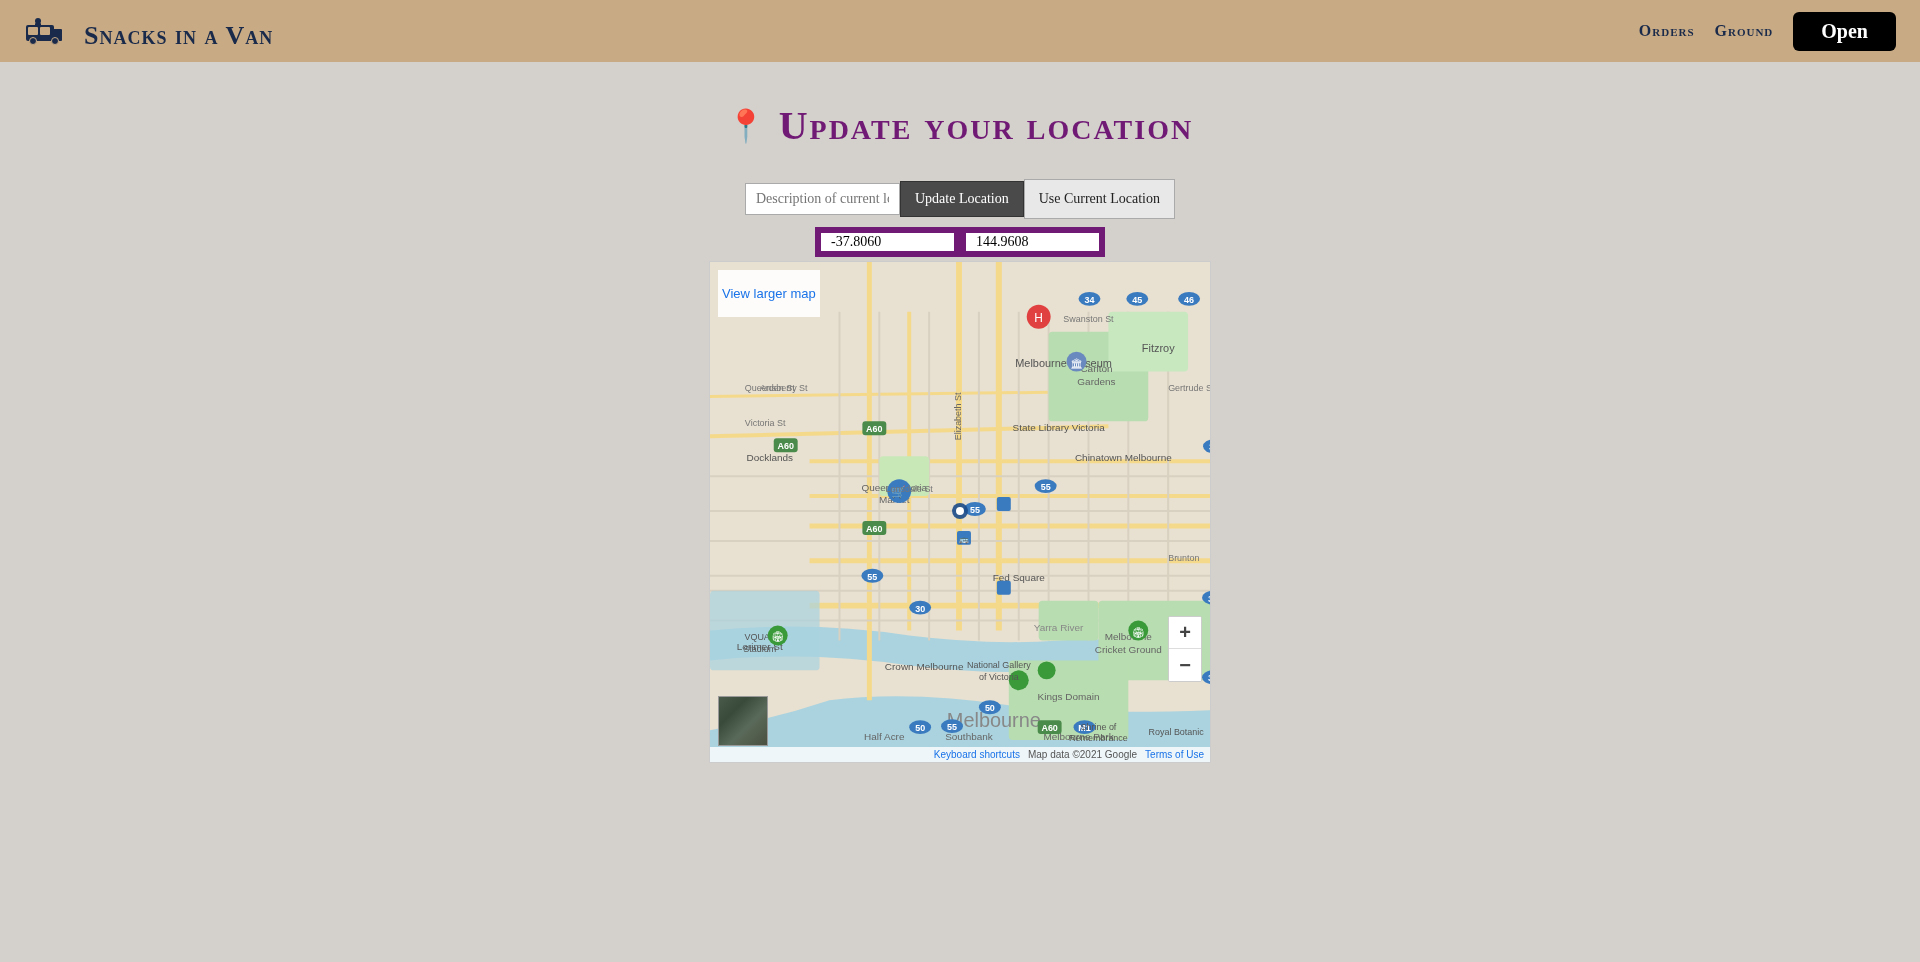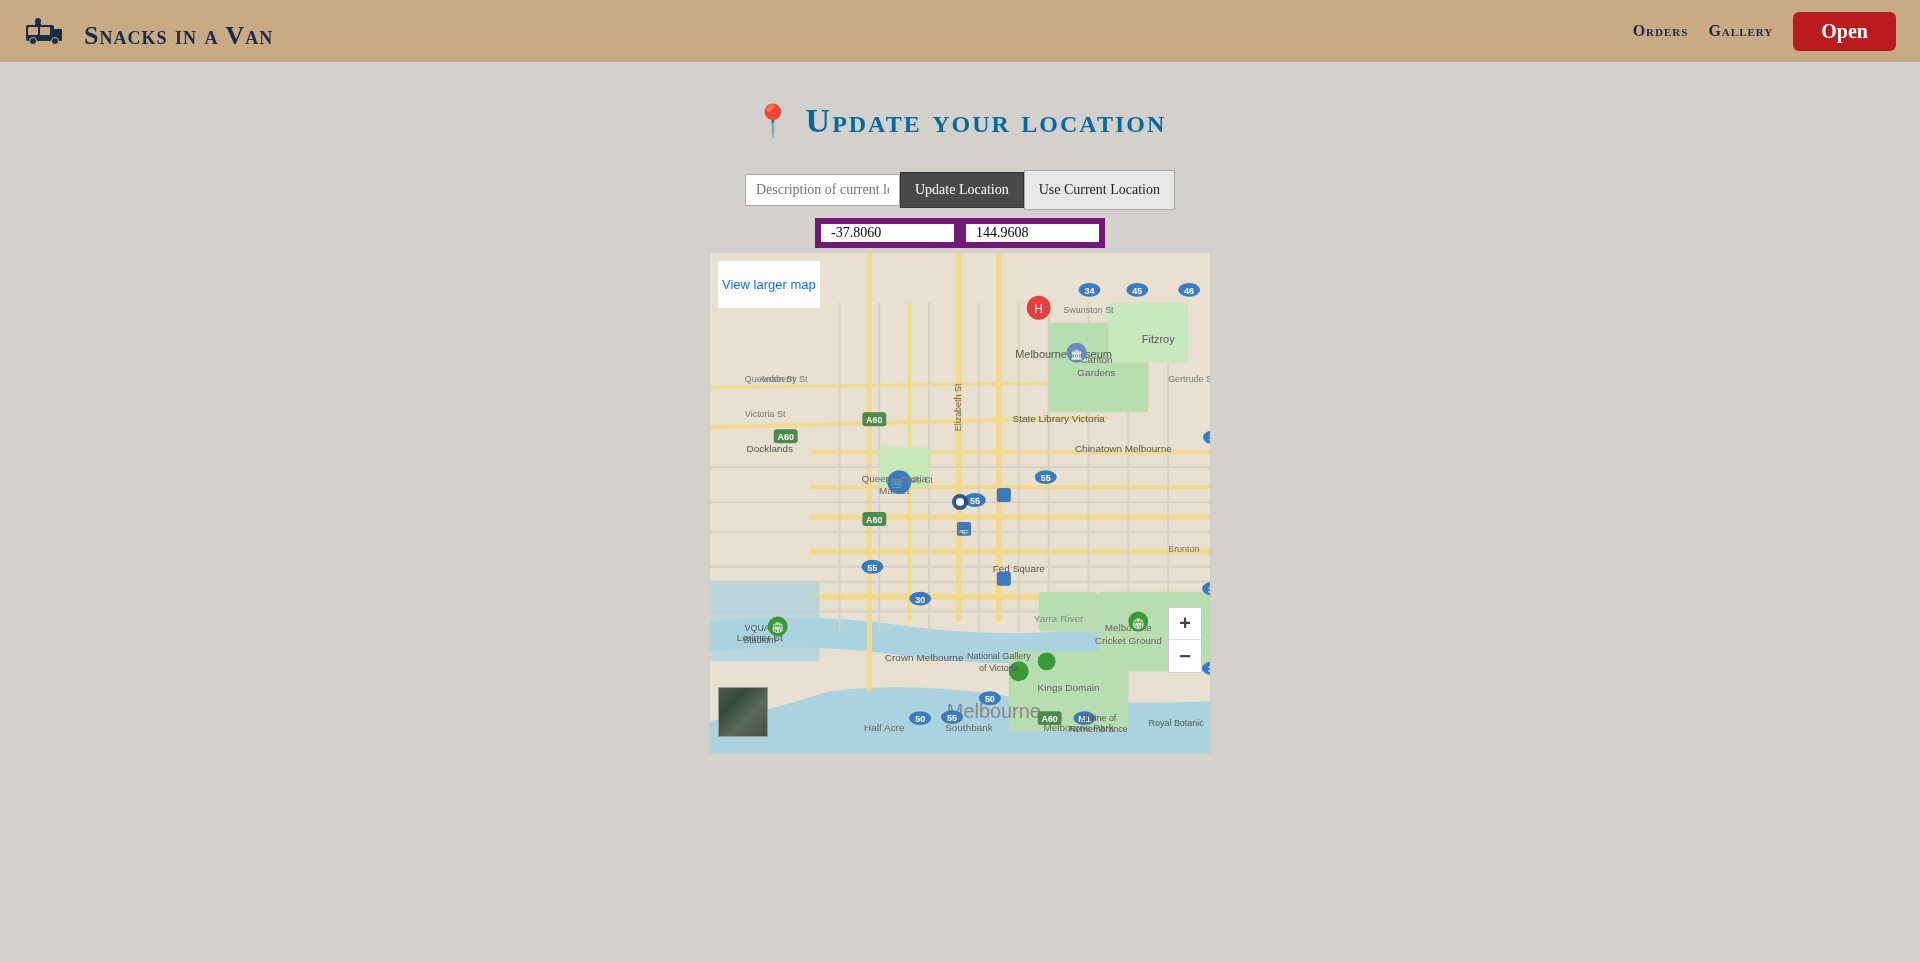"Gallery" a.nav-link { text: Gallery -> Ground }
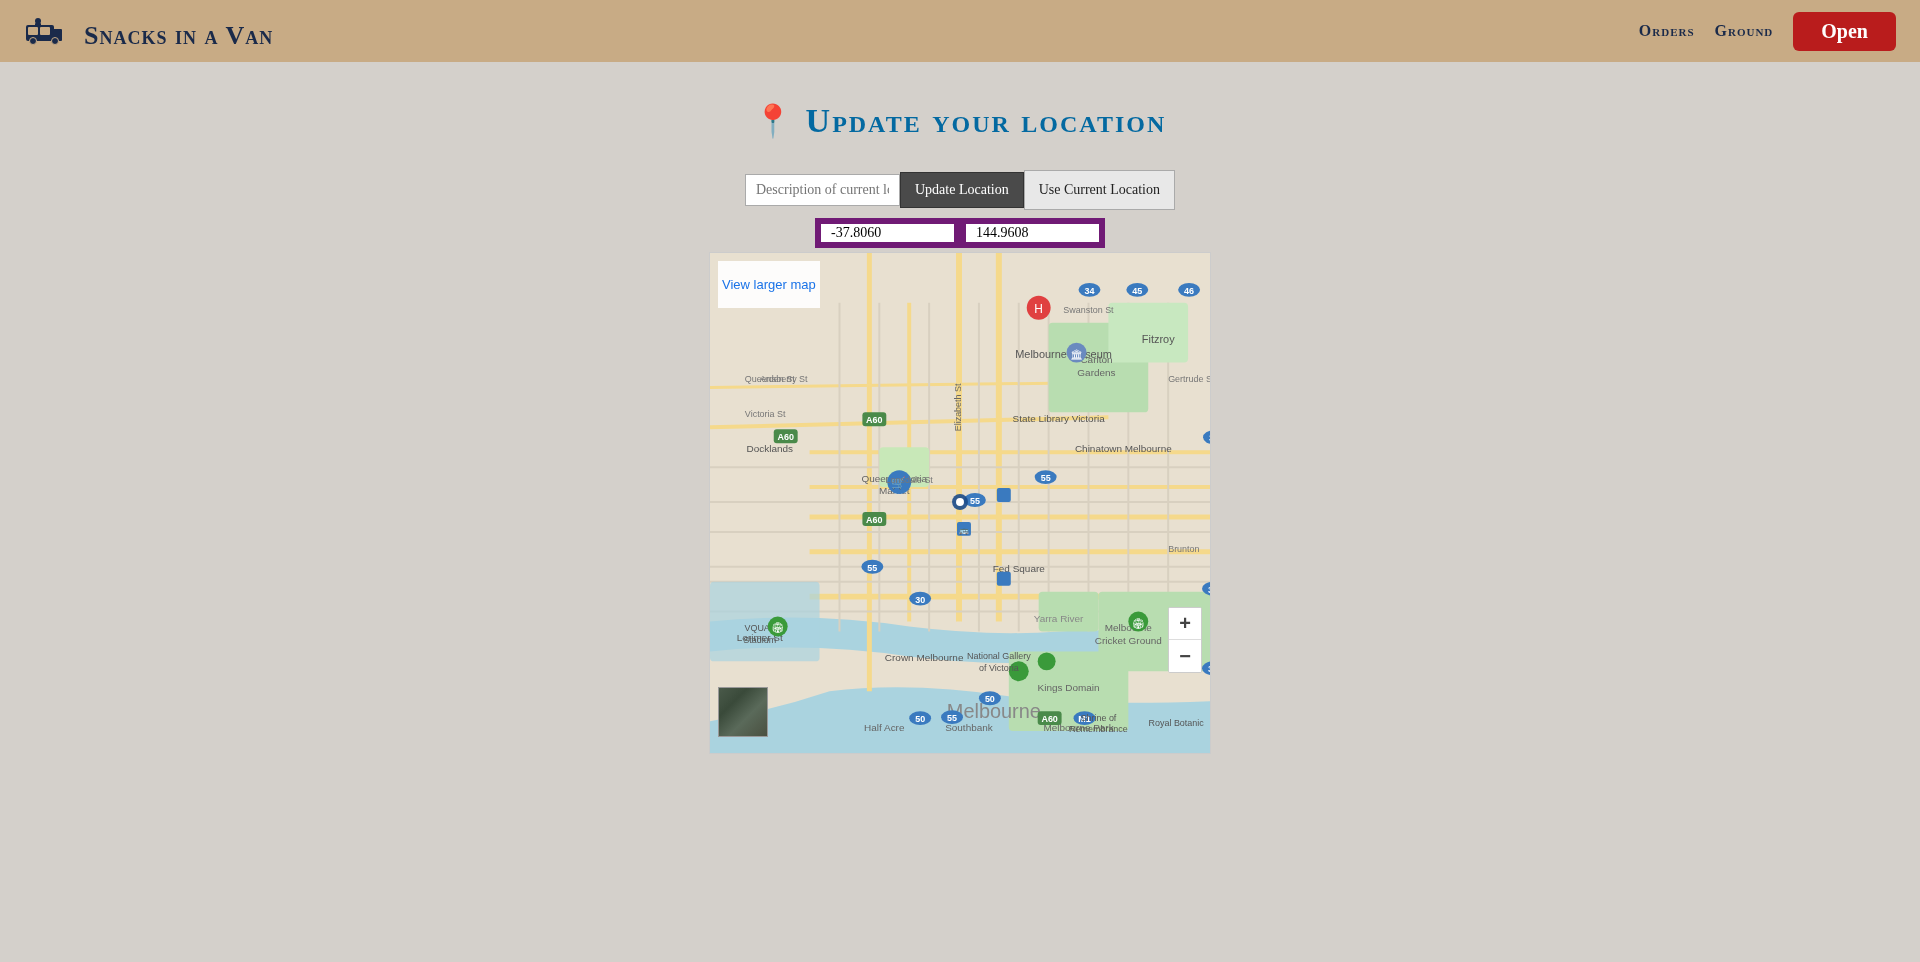"Open" .btn-open { background: #b91c1c -> #000000 }
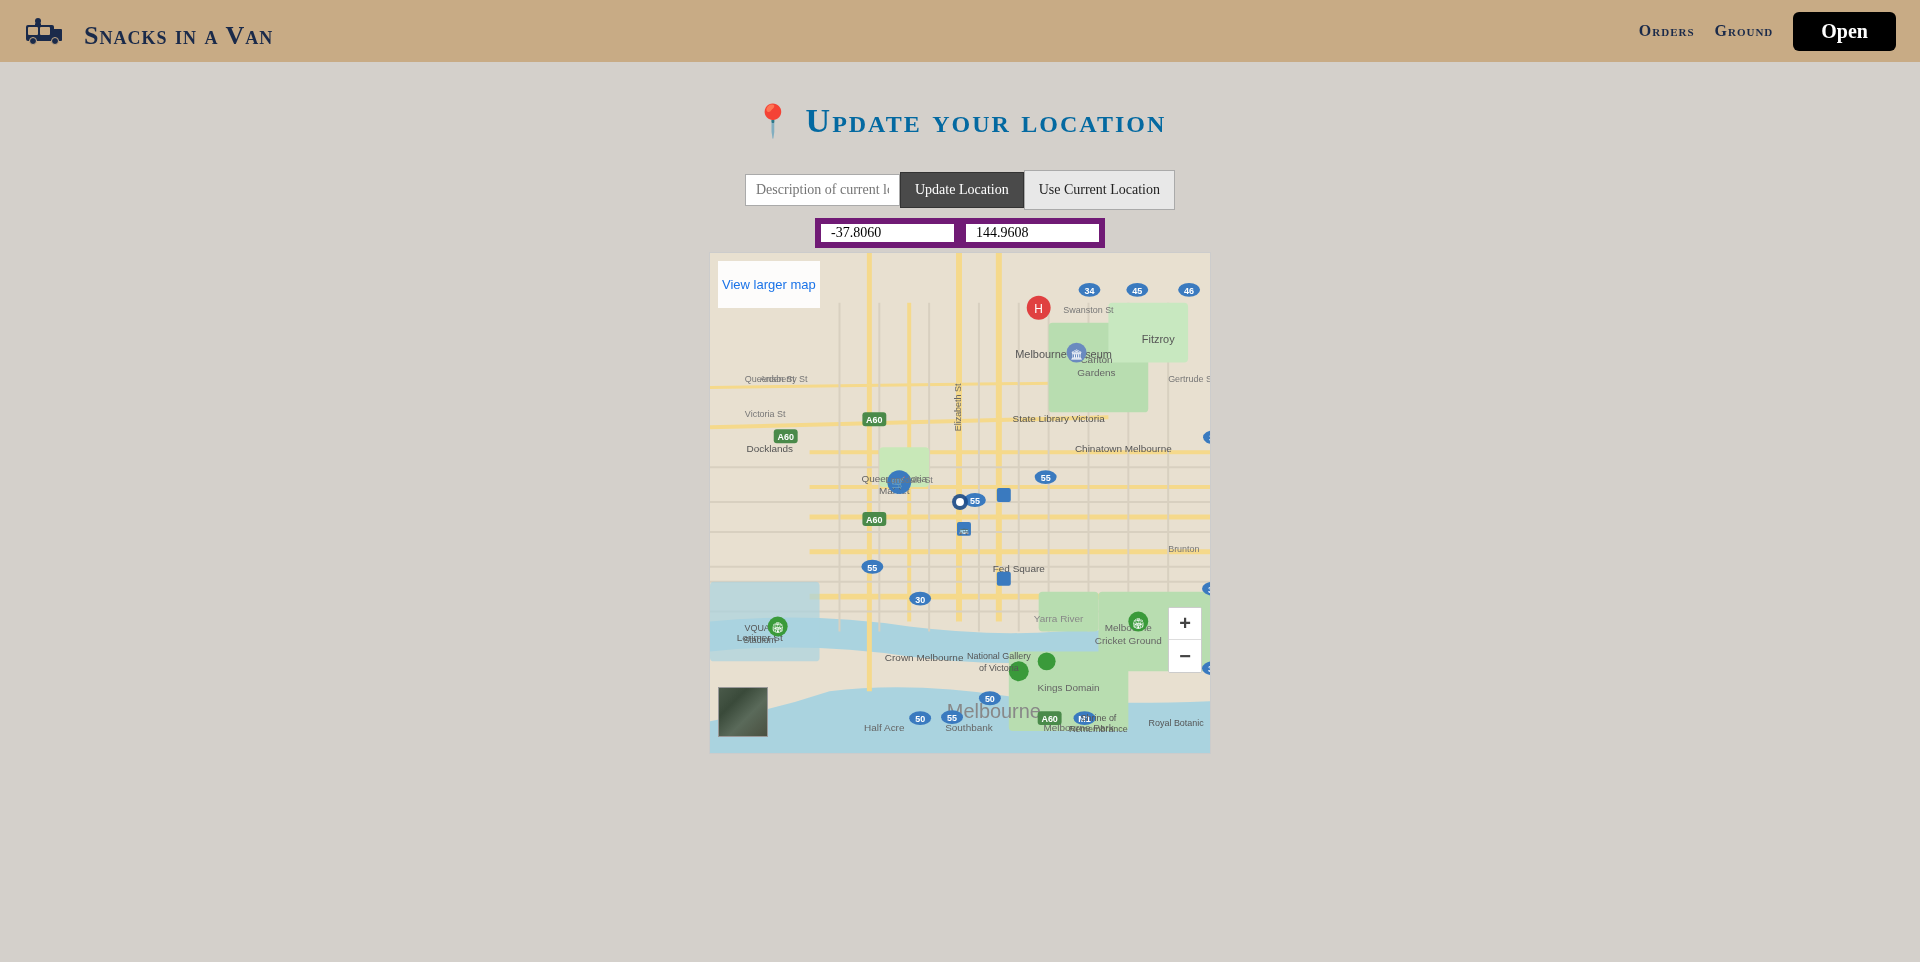"Update your location" .page-title { color: #0369a1 -> #701a75; font-size: 34px -> 40px }
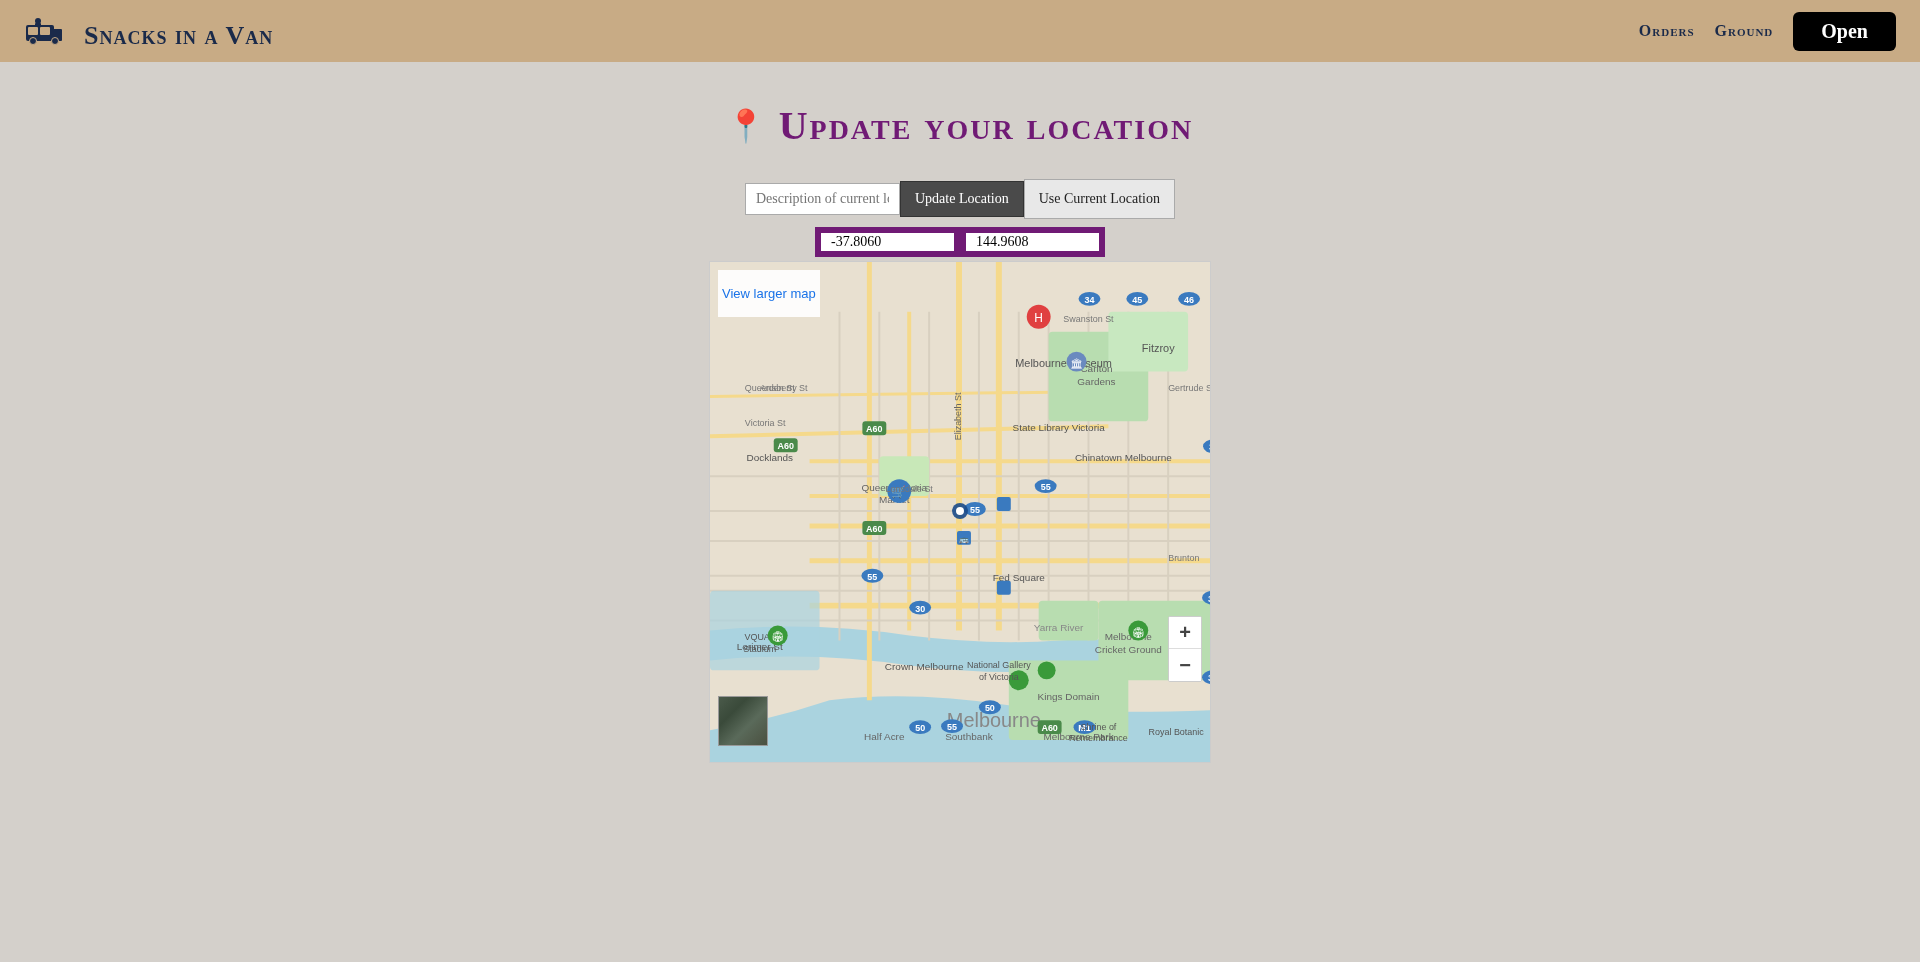"Keyboard shortcuts" div.map-footer { html: none -> <div> <span>Keyboard shortcuts</span> <span>Map data ©2021 Google</span> <span>Terms of Use</span> </div> }
